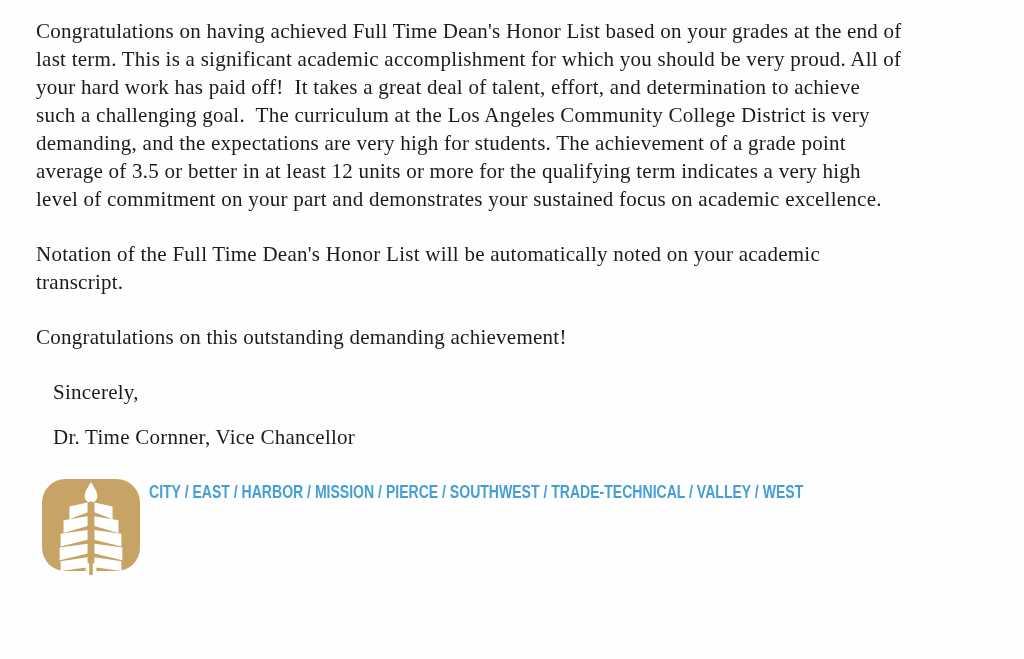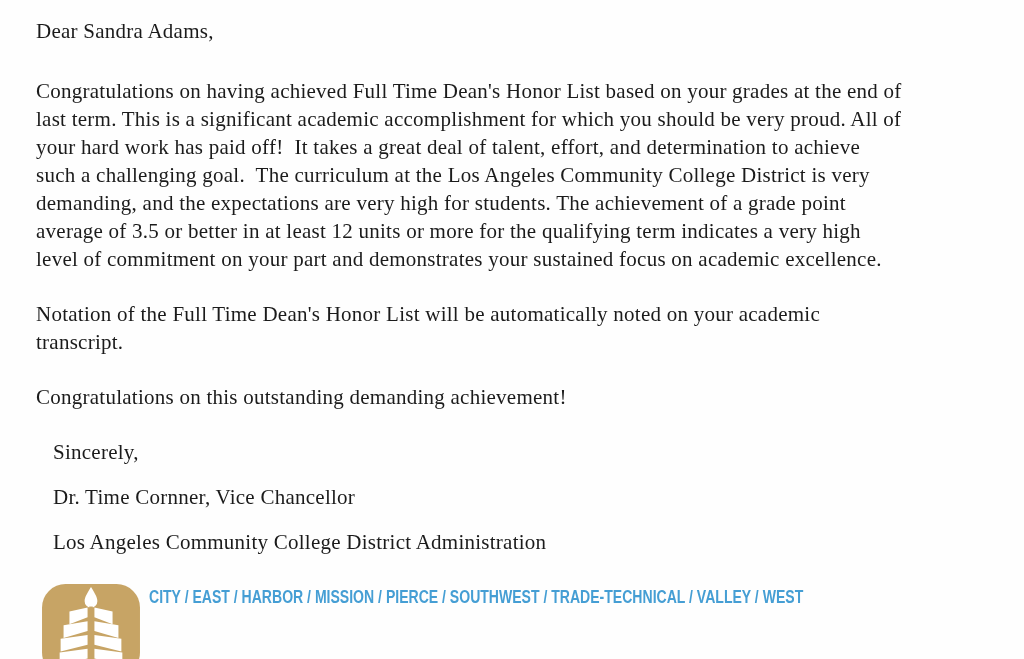"Dear Sandra Adams," p.salutation { html: <p>Dear Sandra Adams,</p> -> none }
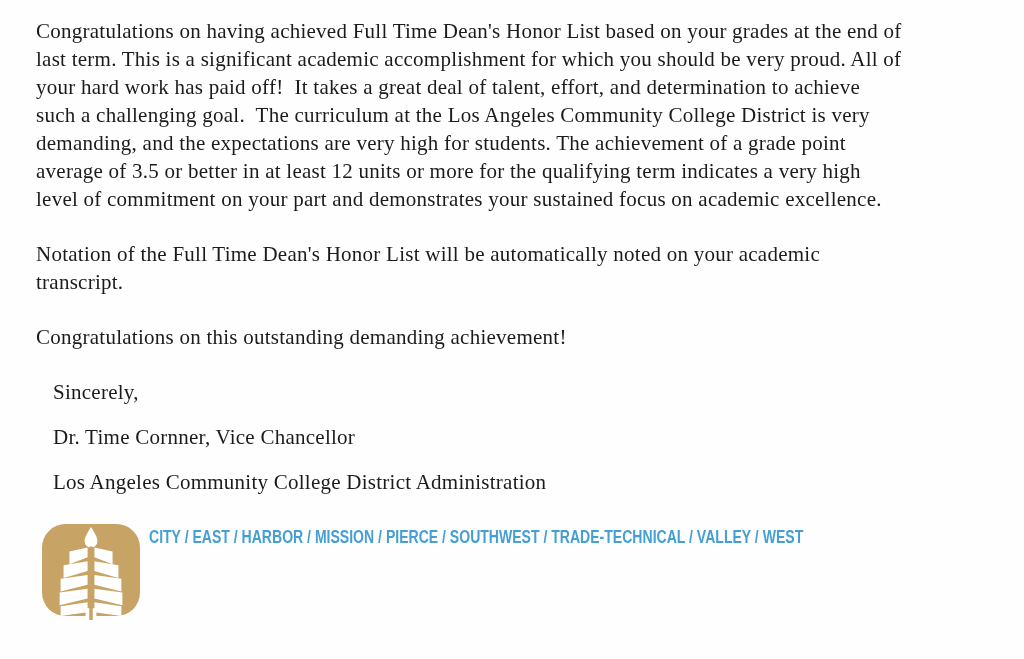"Los Angeles Community College District" p { html: <p>Los Angeles Community College District Administration</p> -> none }
